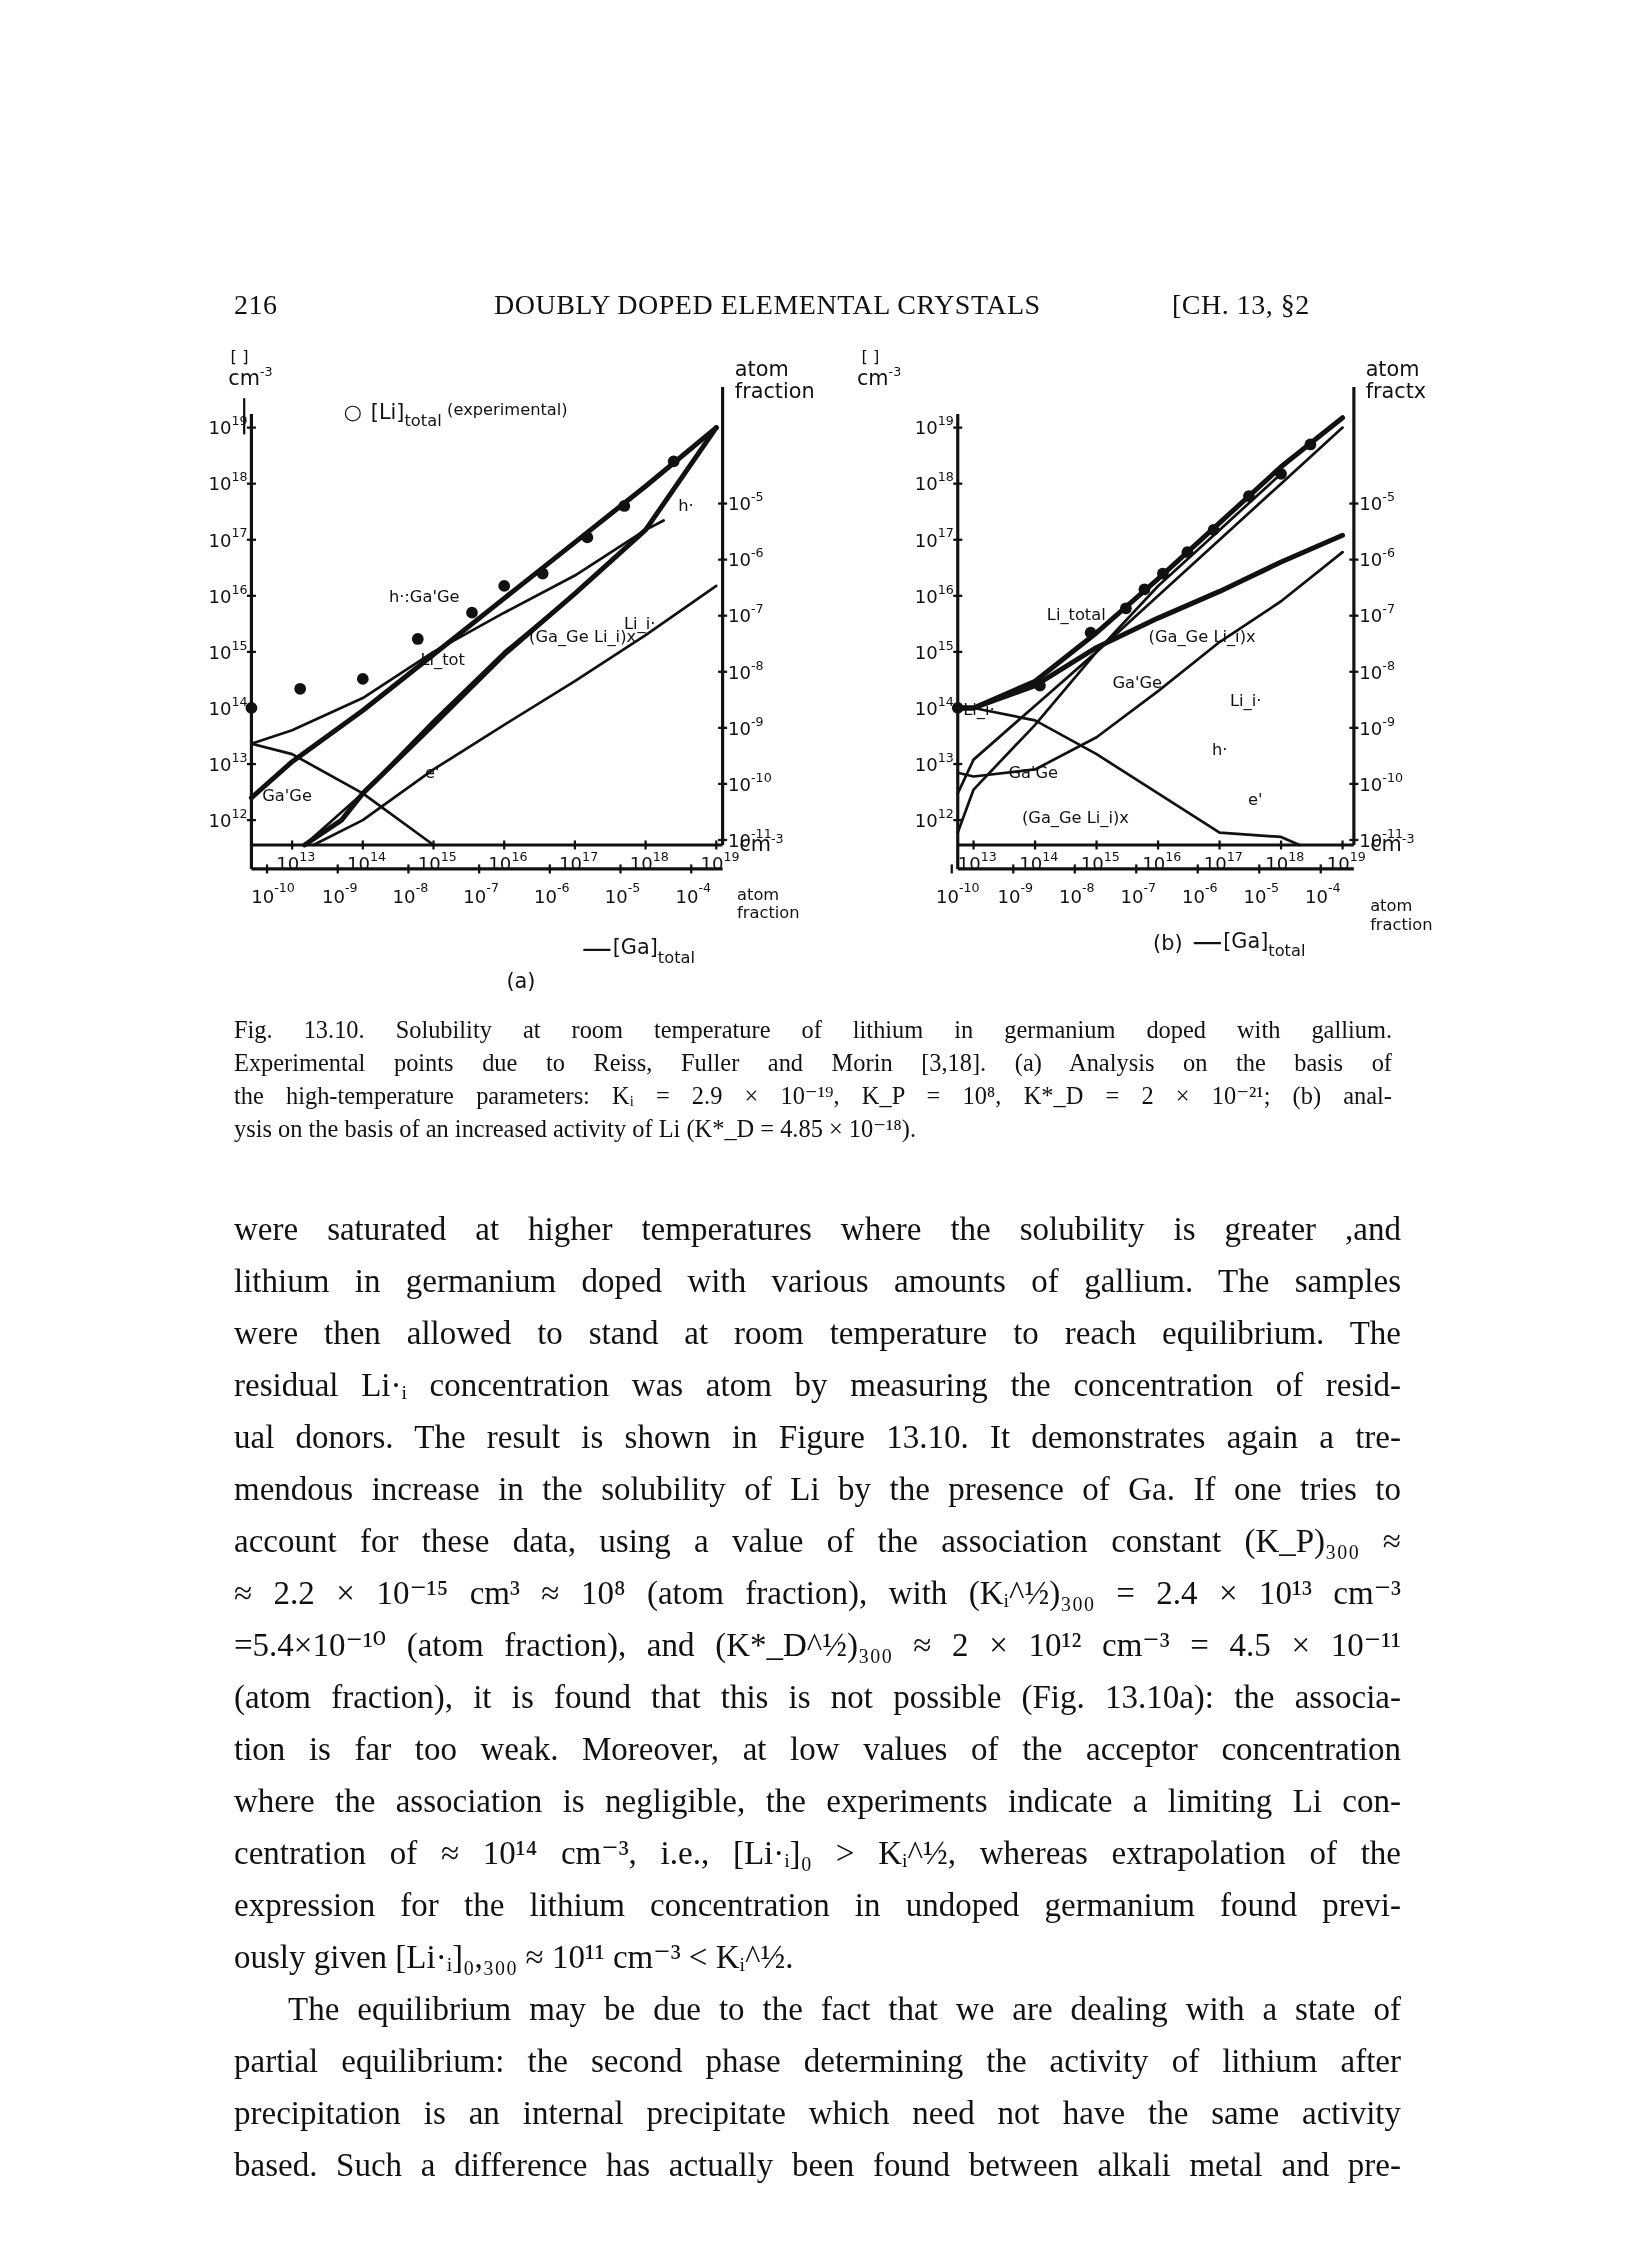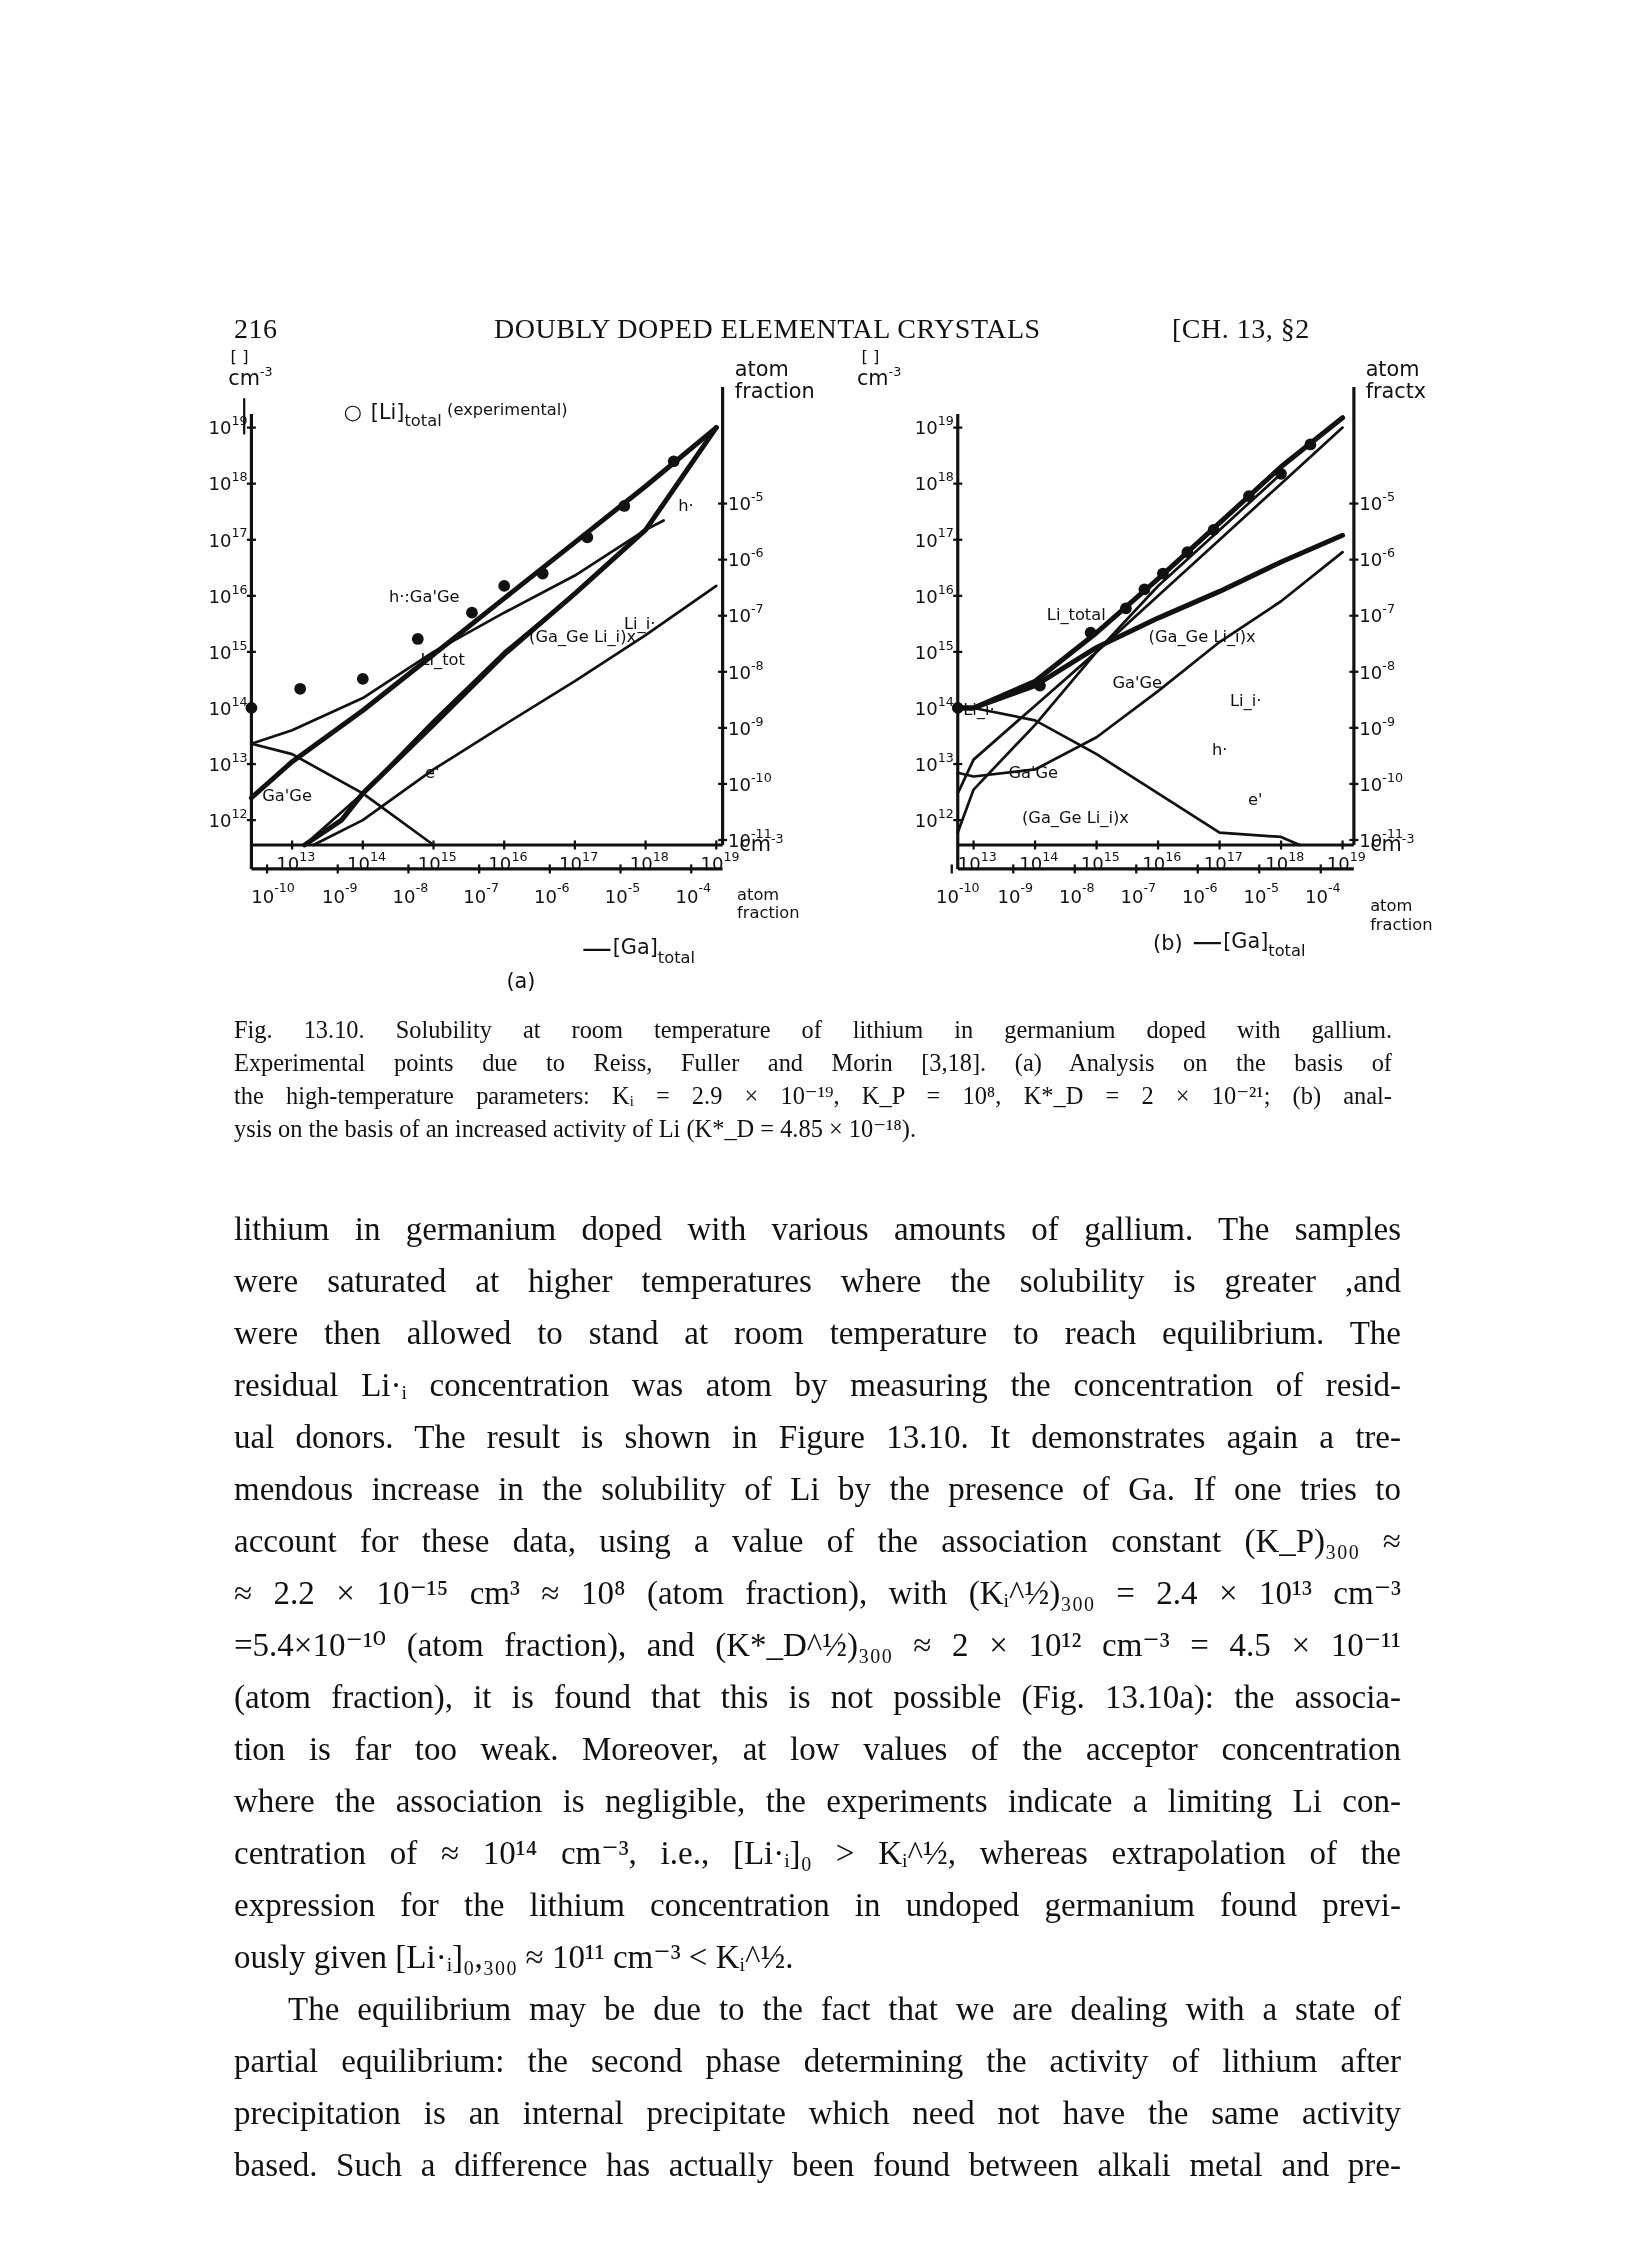"216" #header { margin-top: 24px -> none }
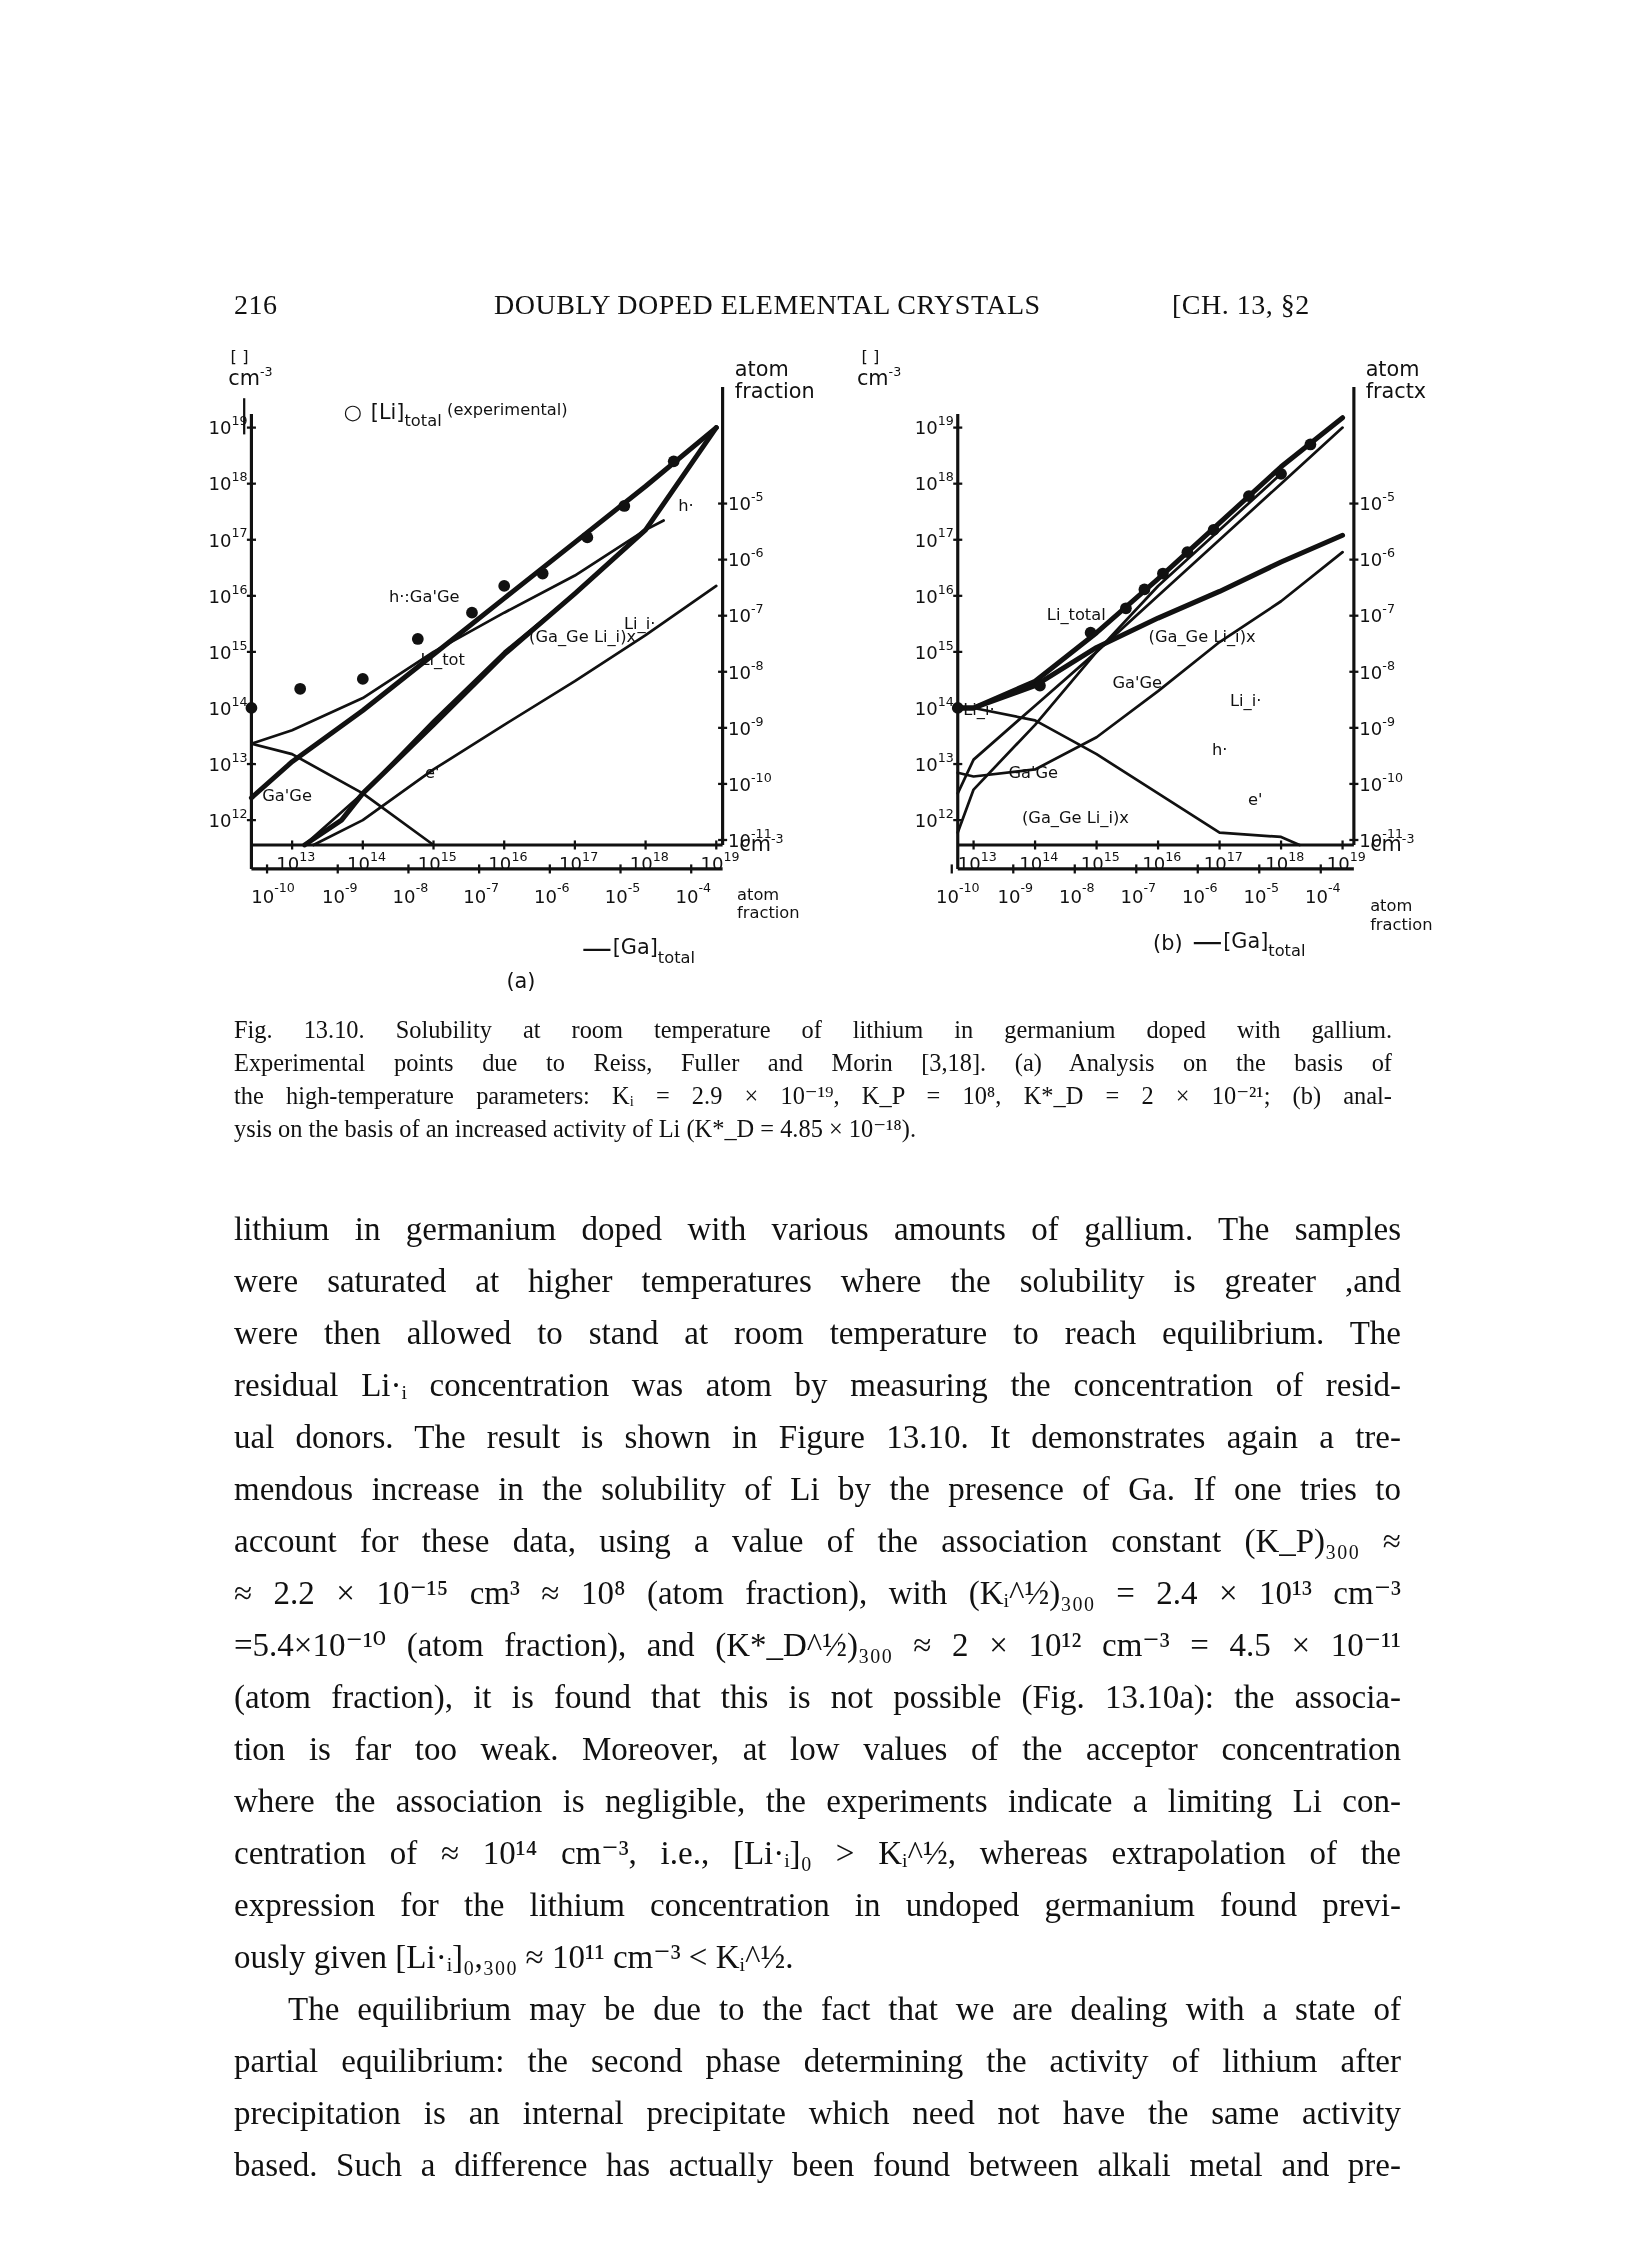"lithium in germanium doped with" span.line { order: before "were saturated at higher temperatures" -> after "were saturated at higher temperatures" }
